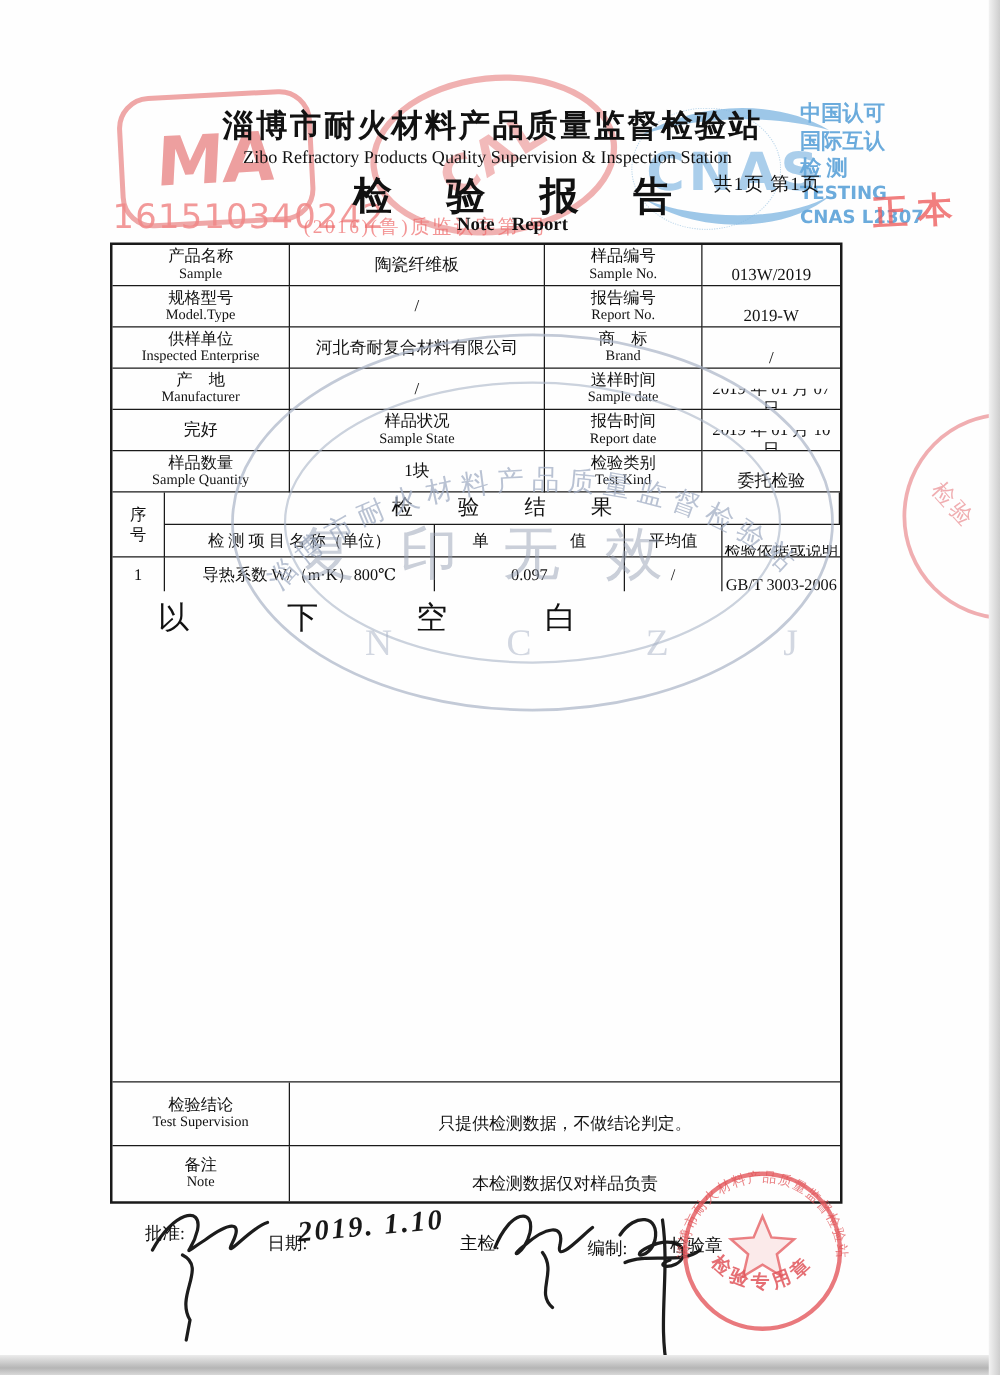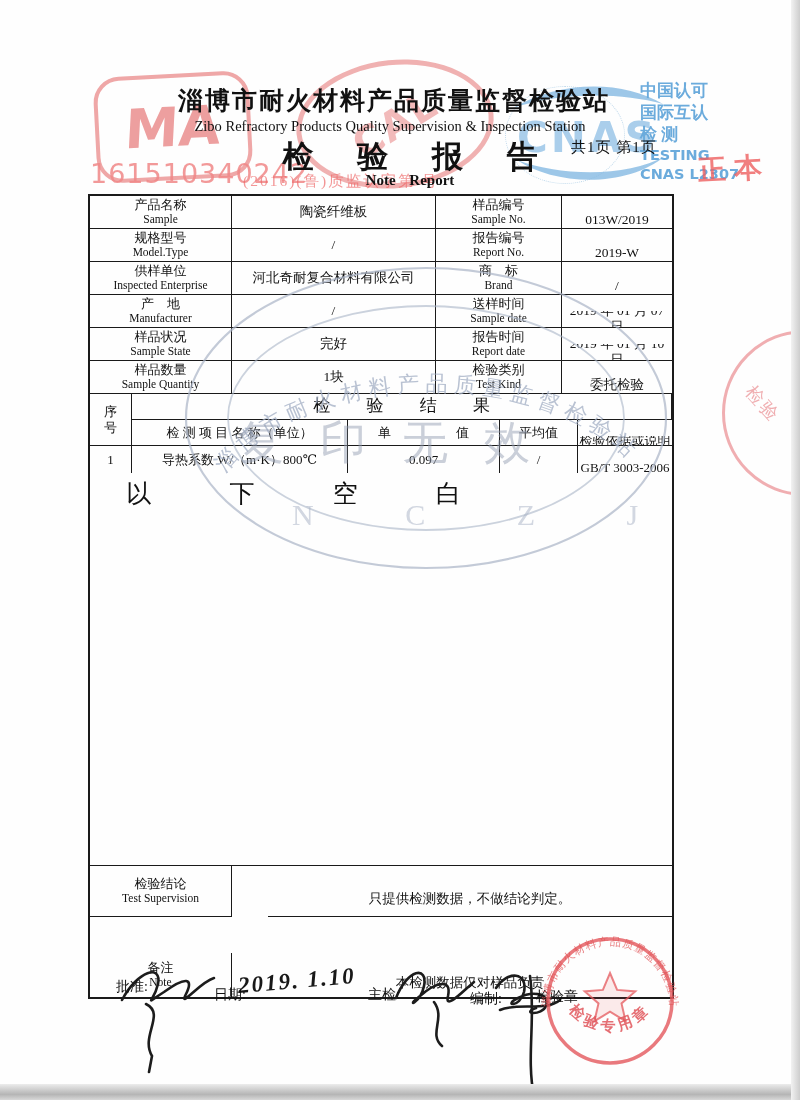"样品状况" div.cell { order: before "完好" -> after "完好" }
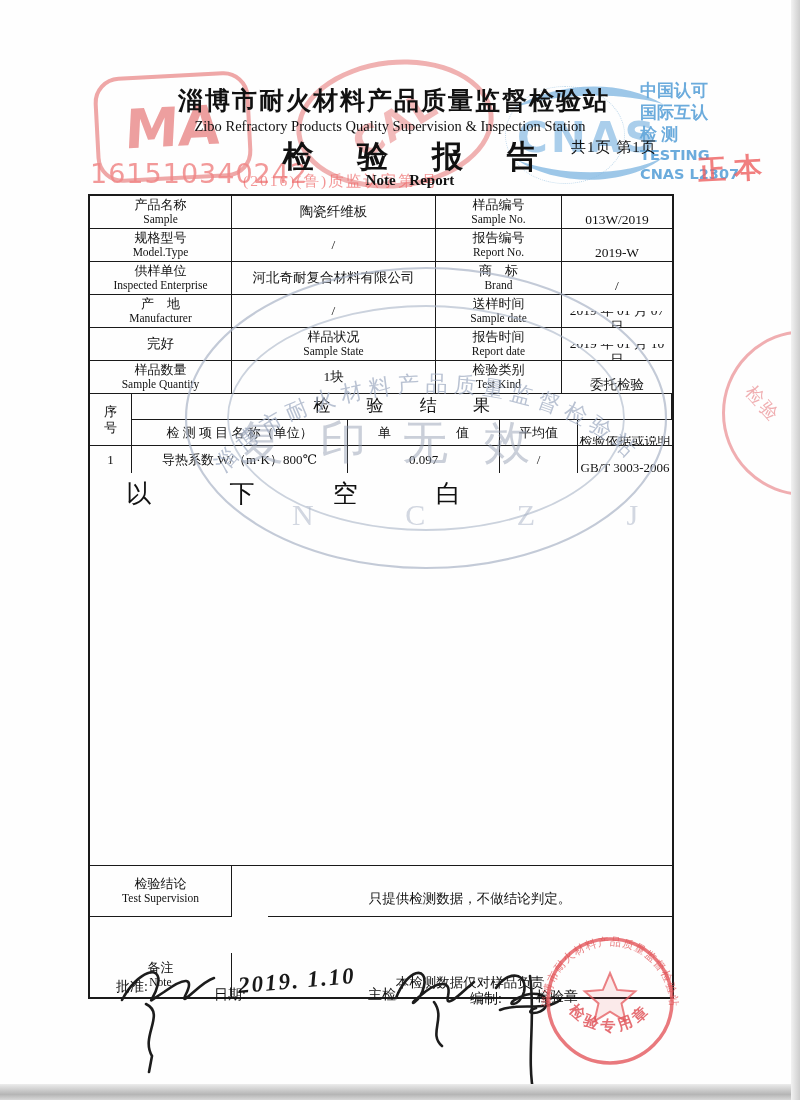"检验结论" .secD { gap: 36px -> none }
